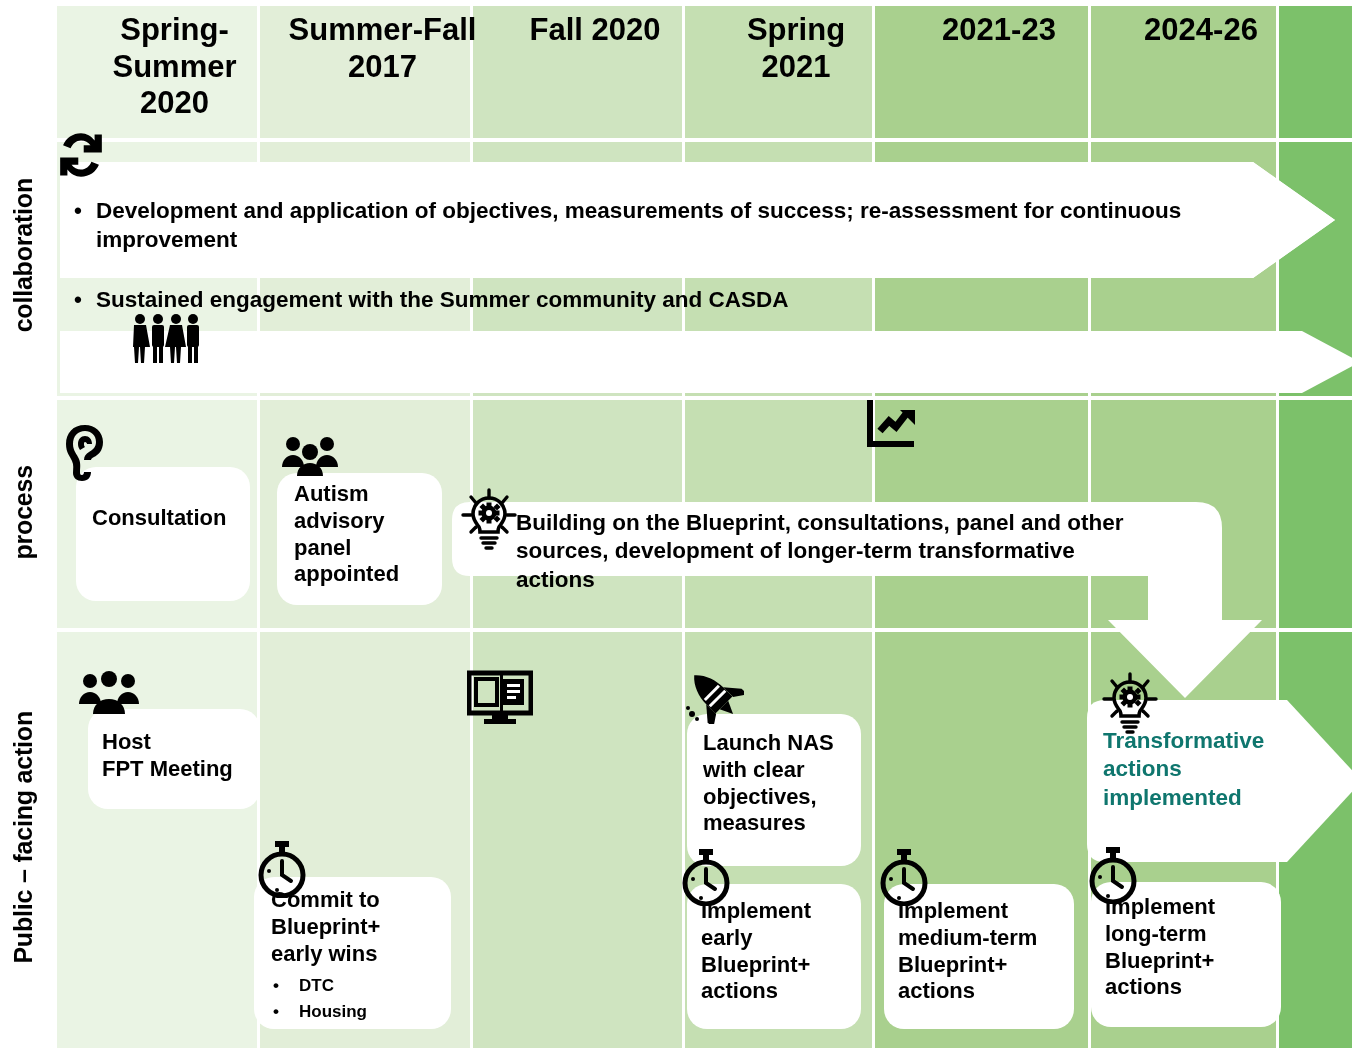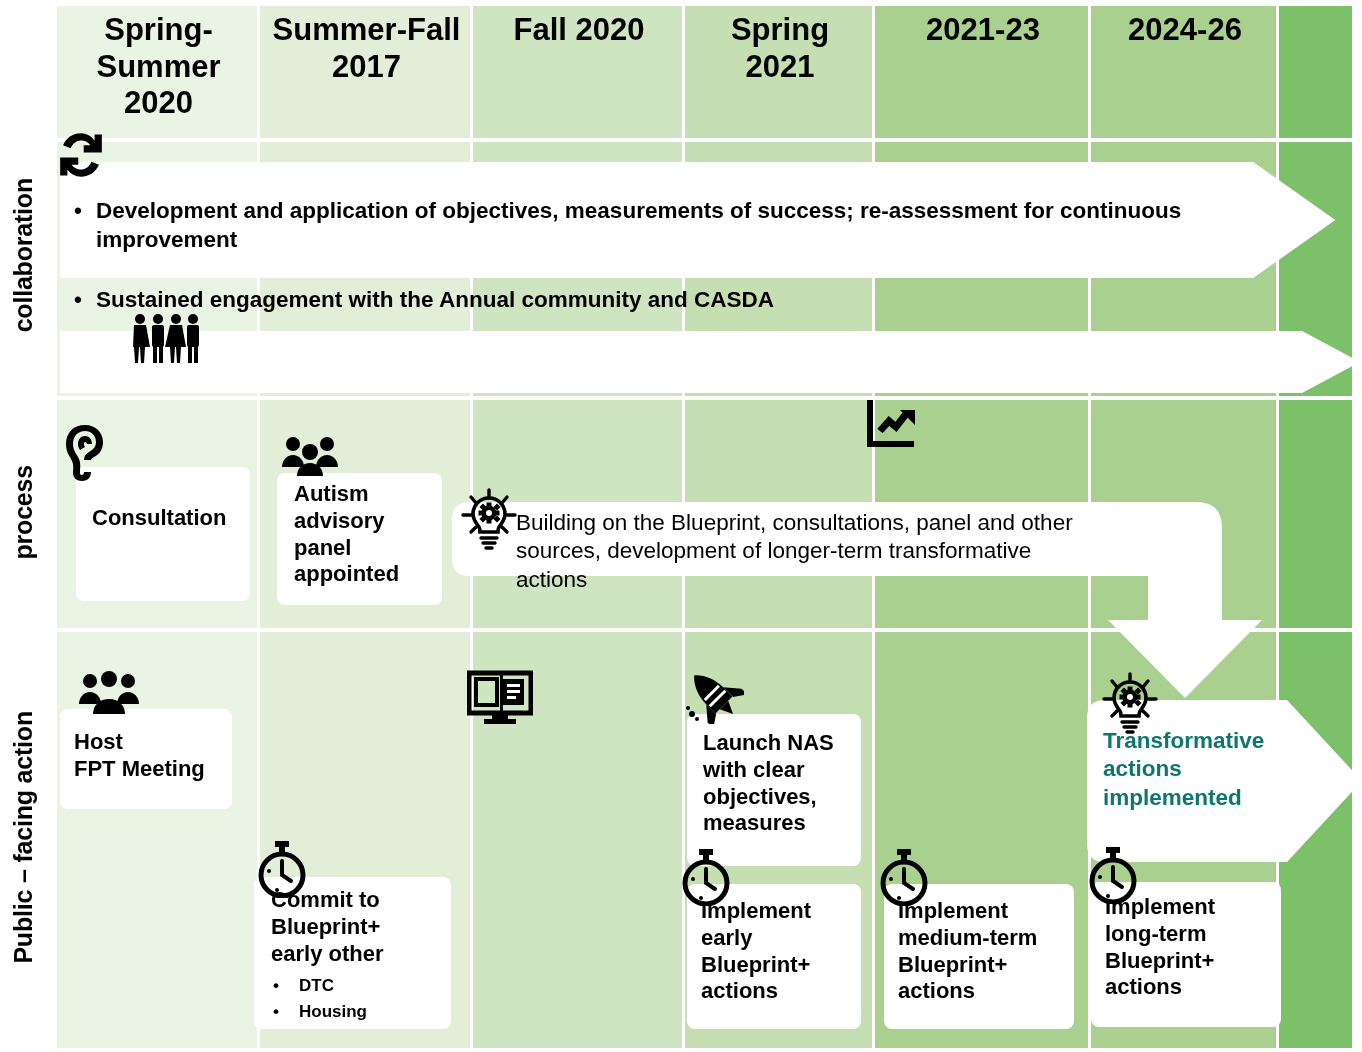"Spring-" .hdr { padding-left: none -> 16px }
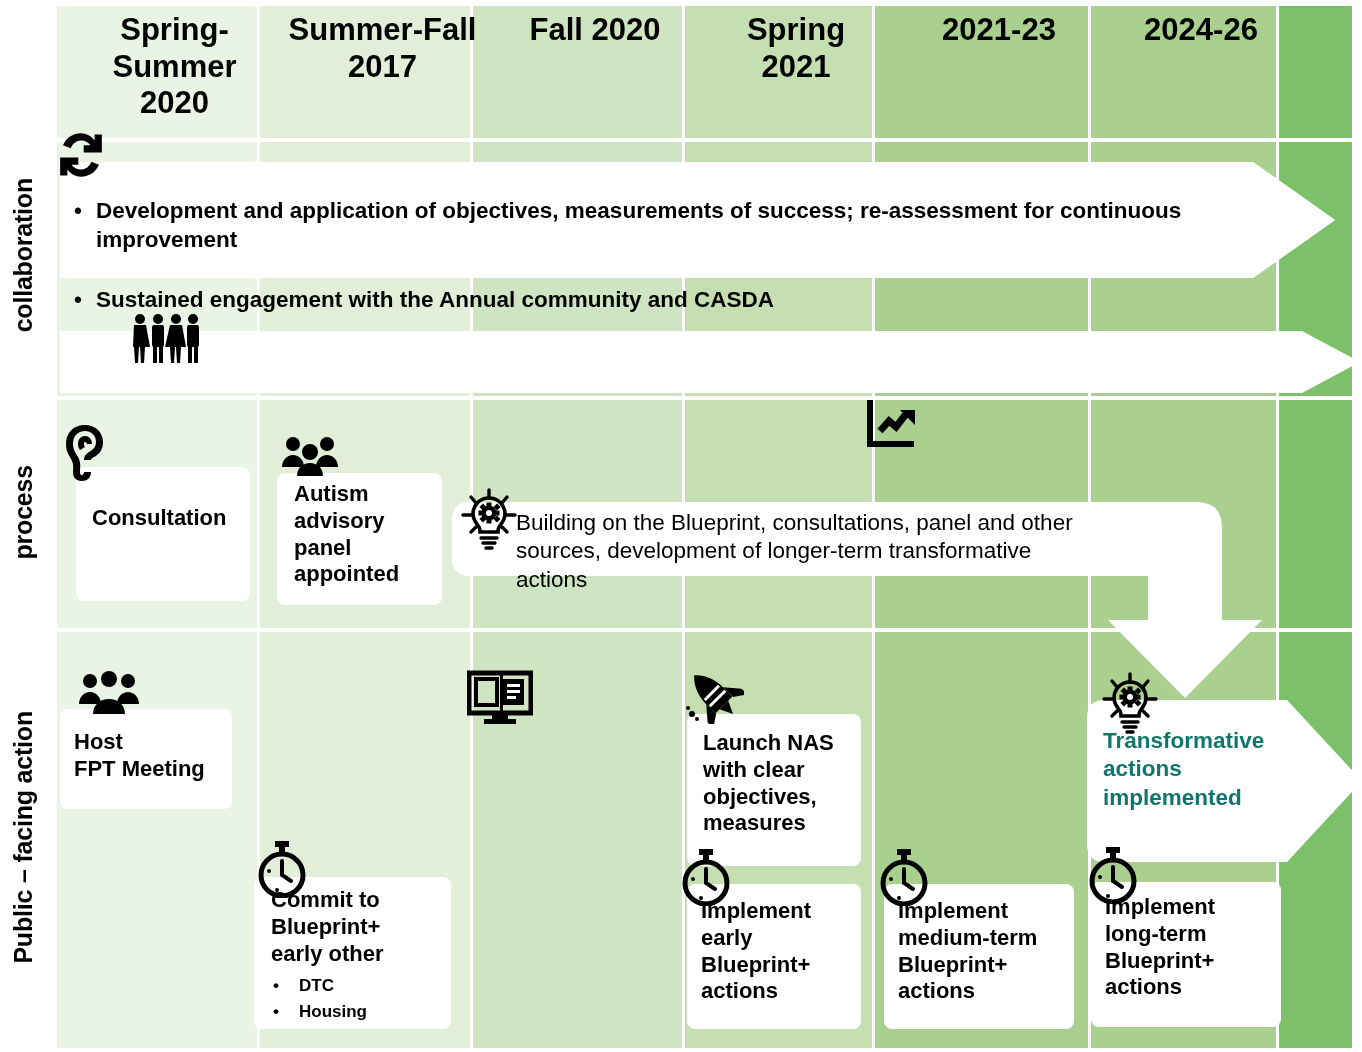"Sustained engagement with the Annual" div.bt { text: Annual -> Summer }
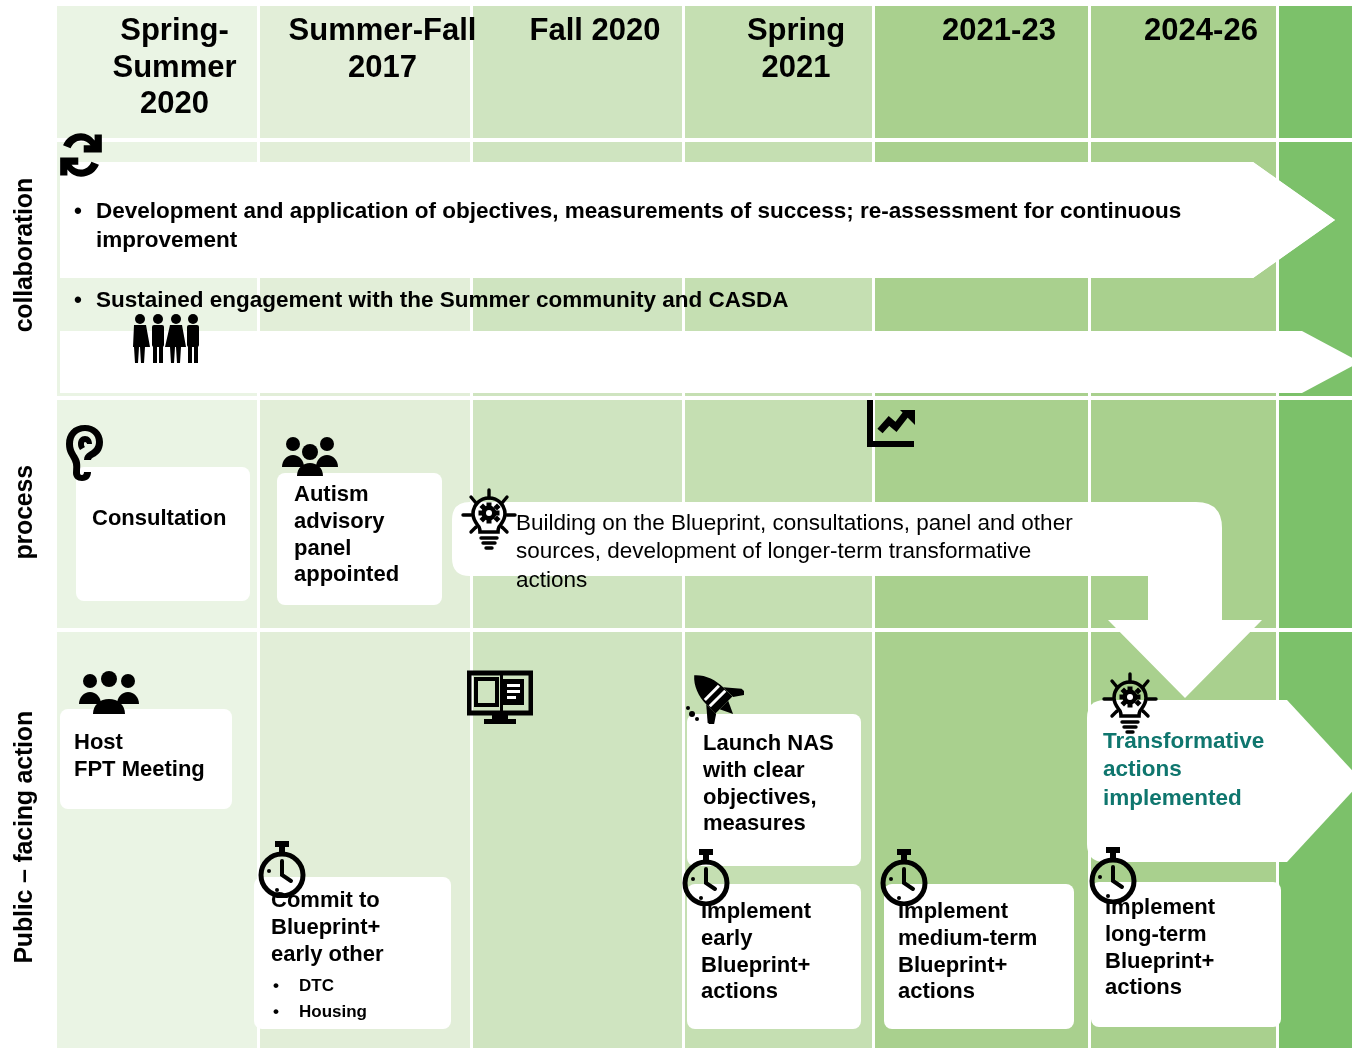"Autism" .box { border-radius: 8px -> 20px }
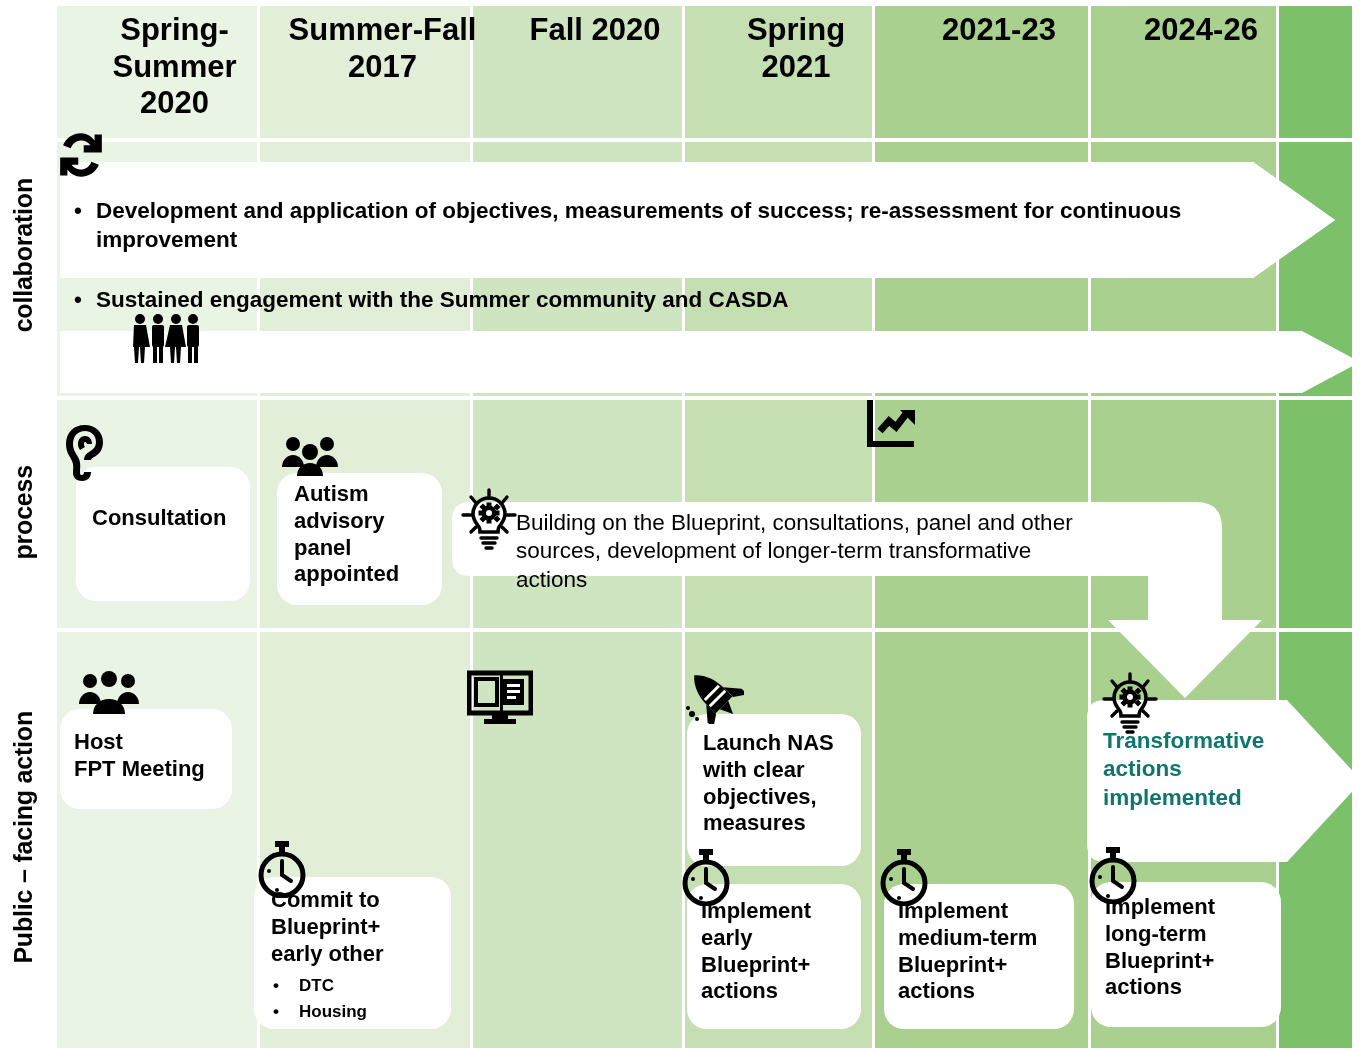"Building on the Blueprint," div { font-weight: normal -> bold }
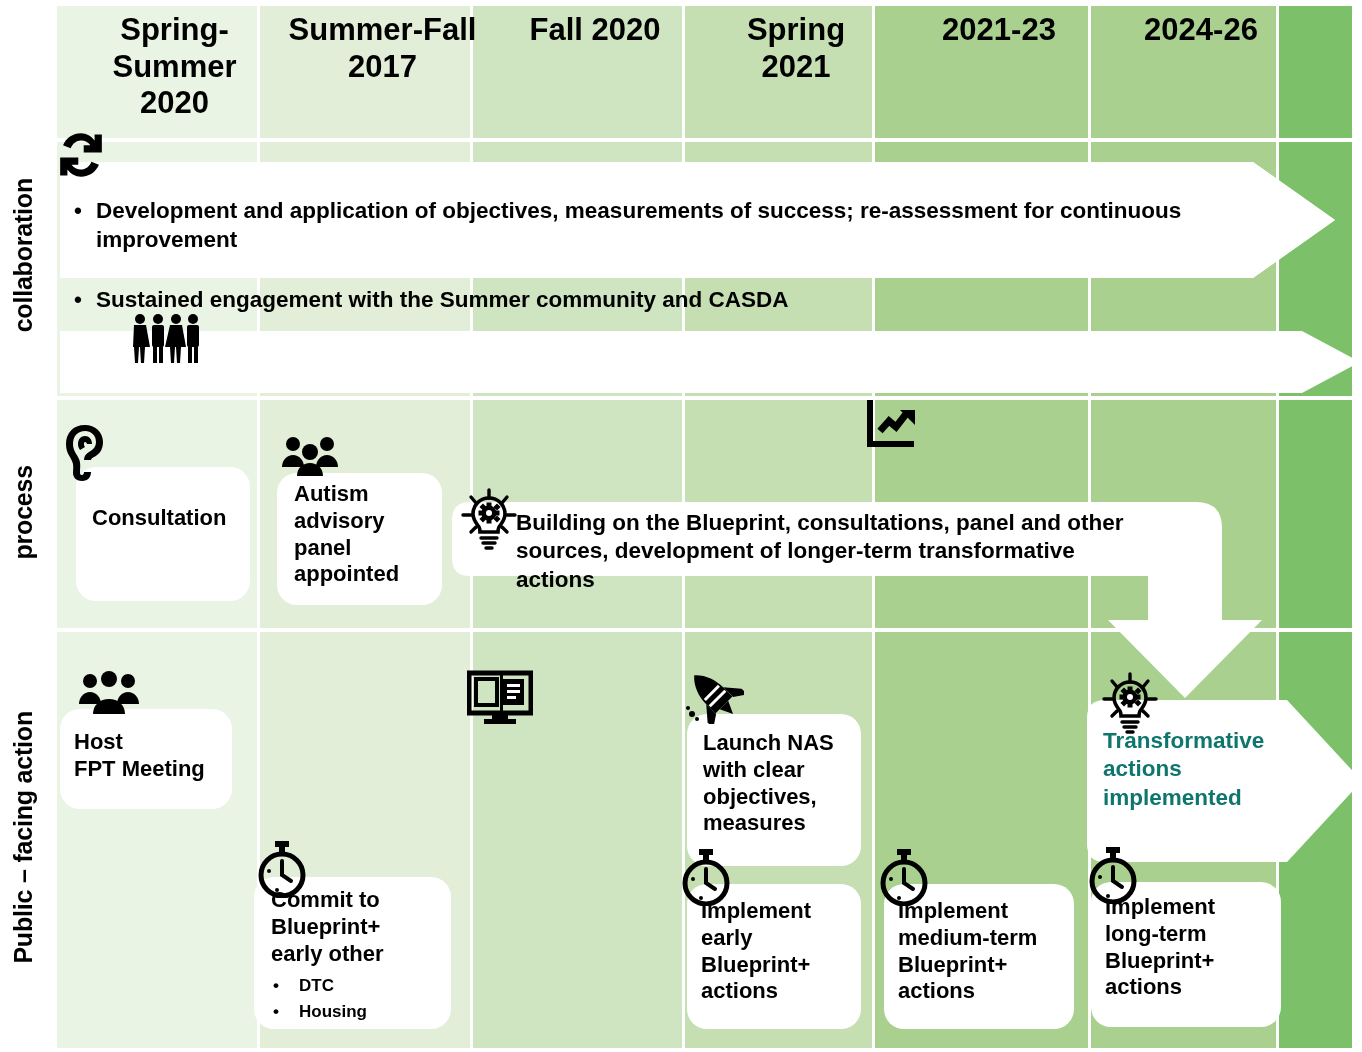"Host" div.box { left: 60px -> 88px }
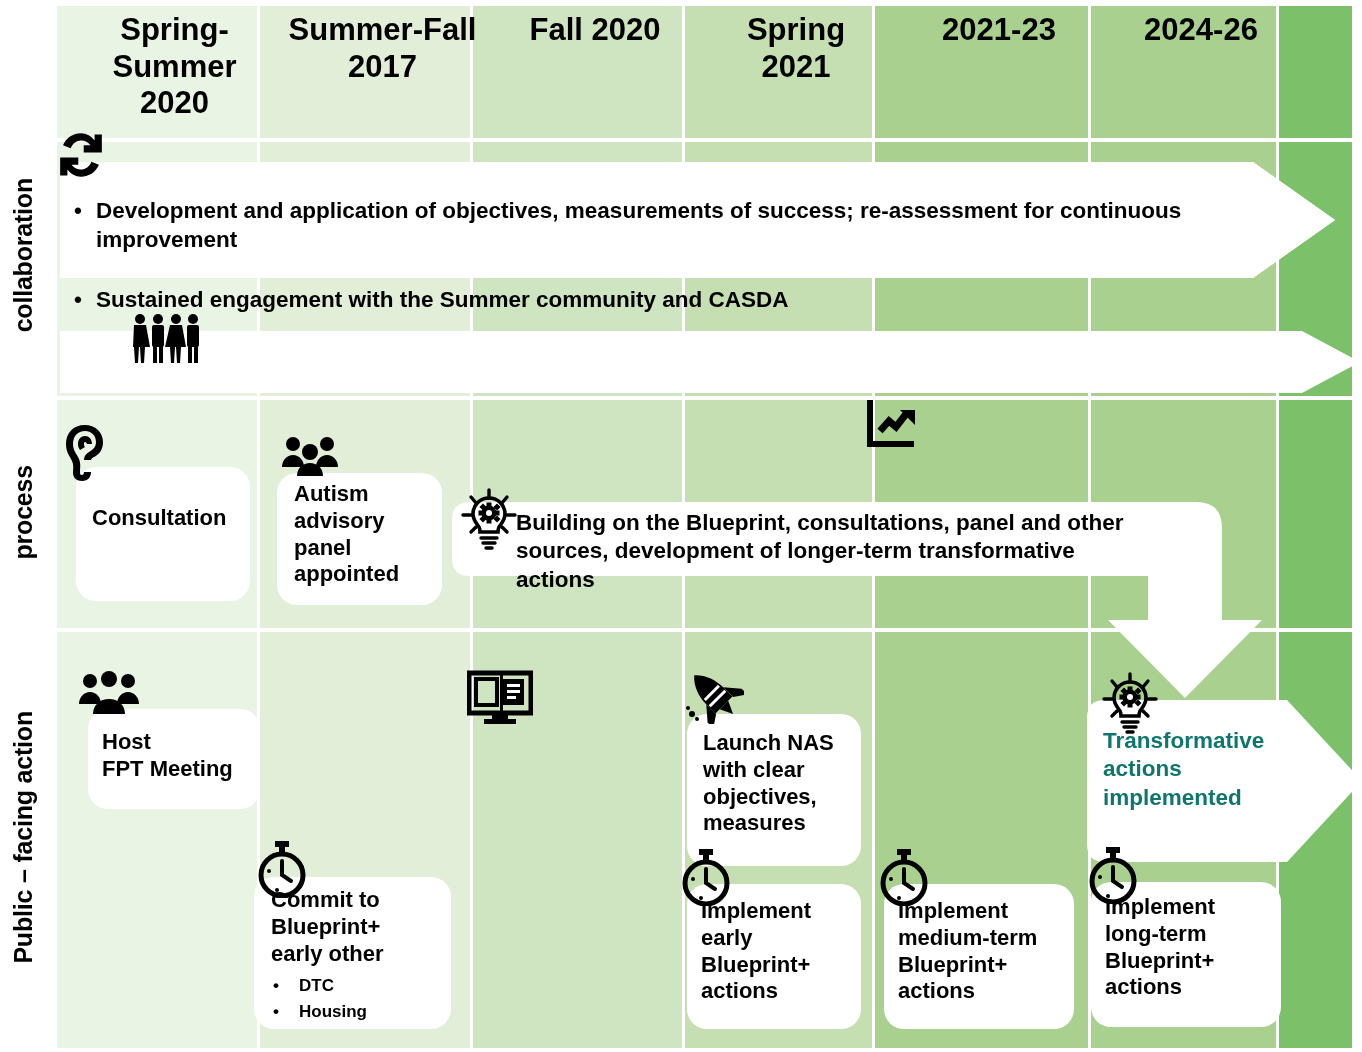"Commit to" div.txt { text: other -> wins }
